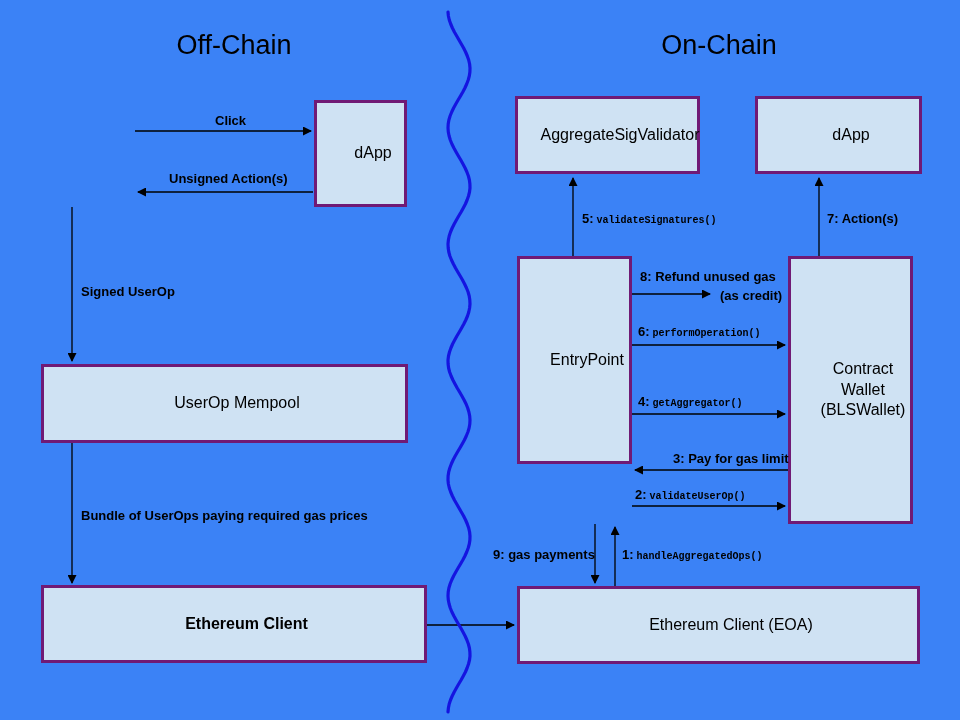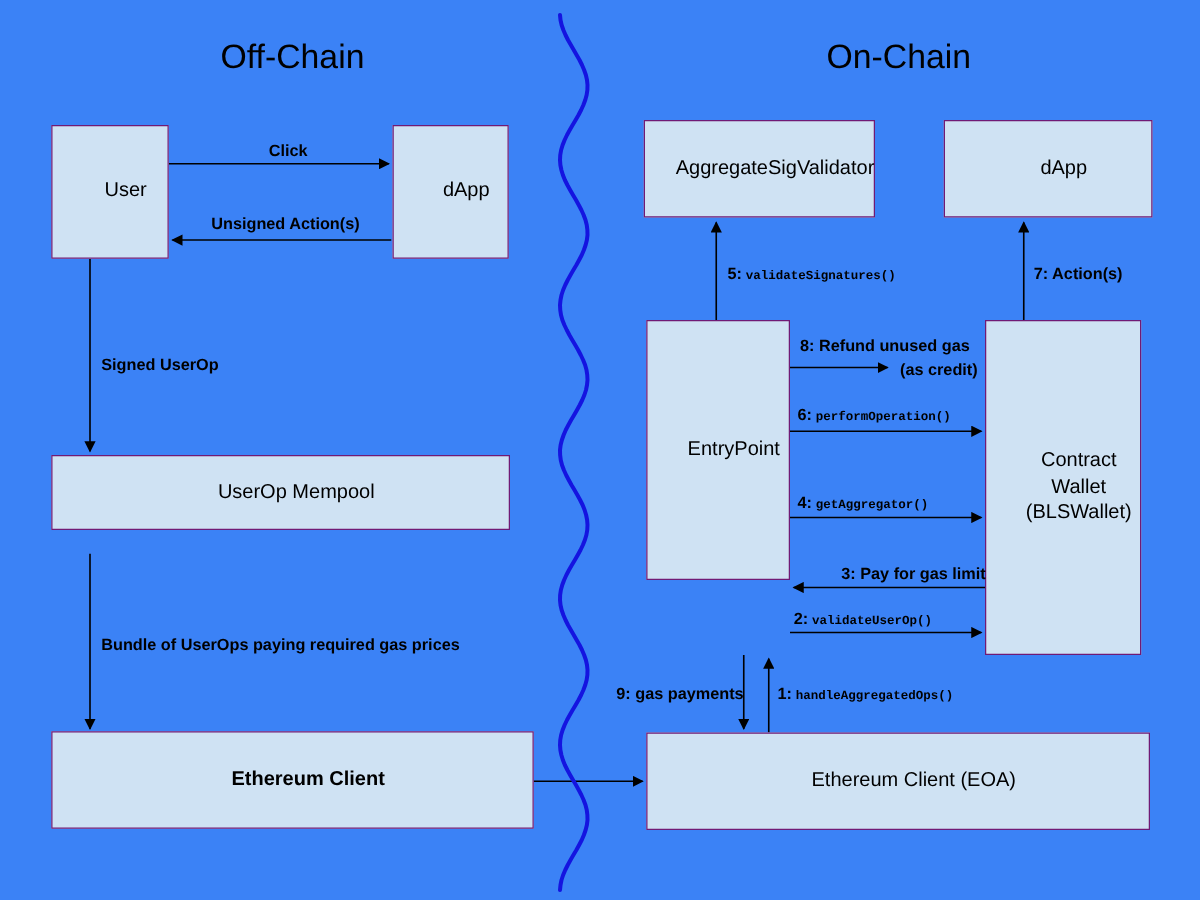"AggregateSigValidator" .box { border: 1px solid #701a75 -> 3px solid #701a75 }
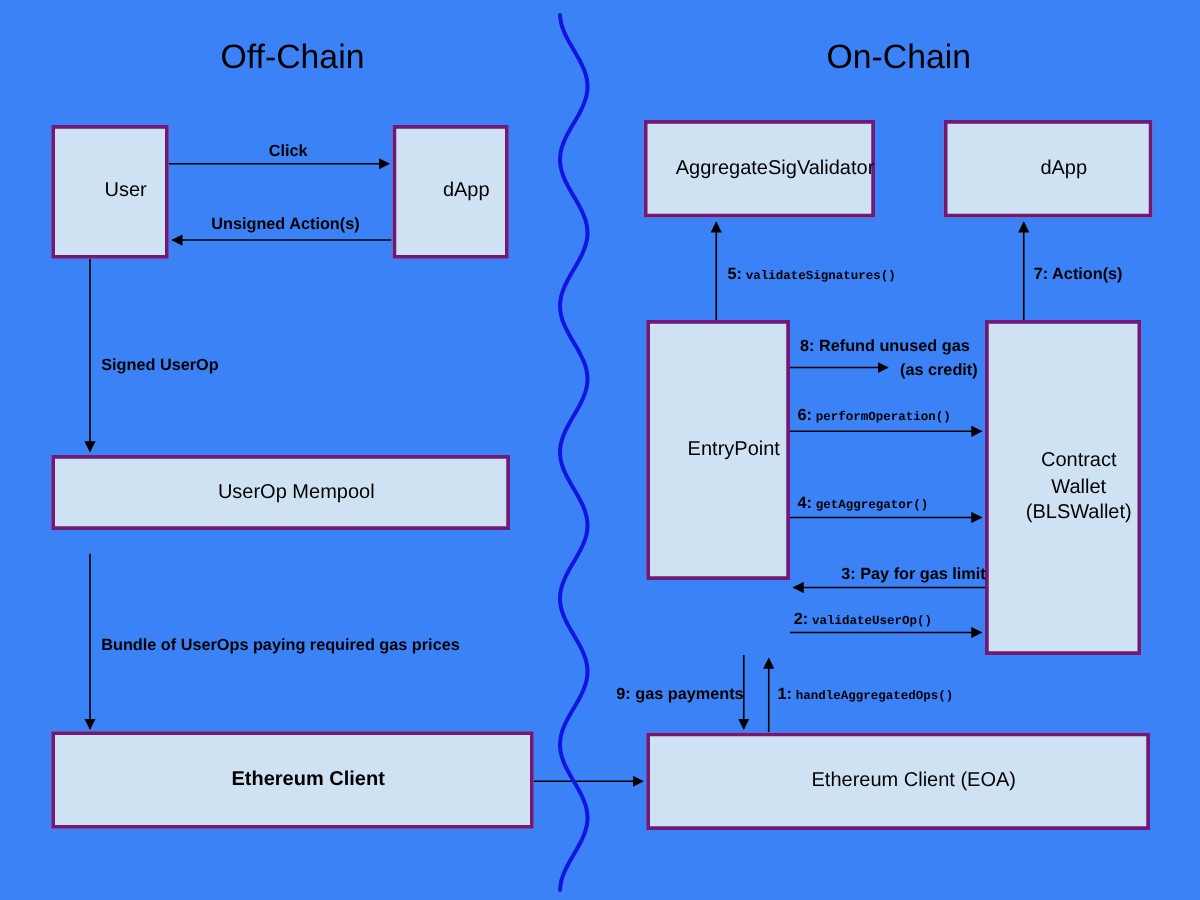"User" div.box { html: <div> <span>User</span> </div> -> none }
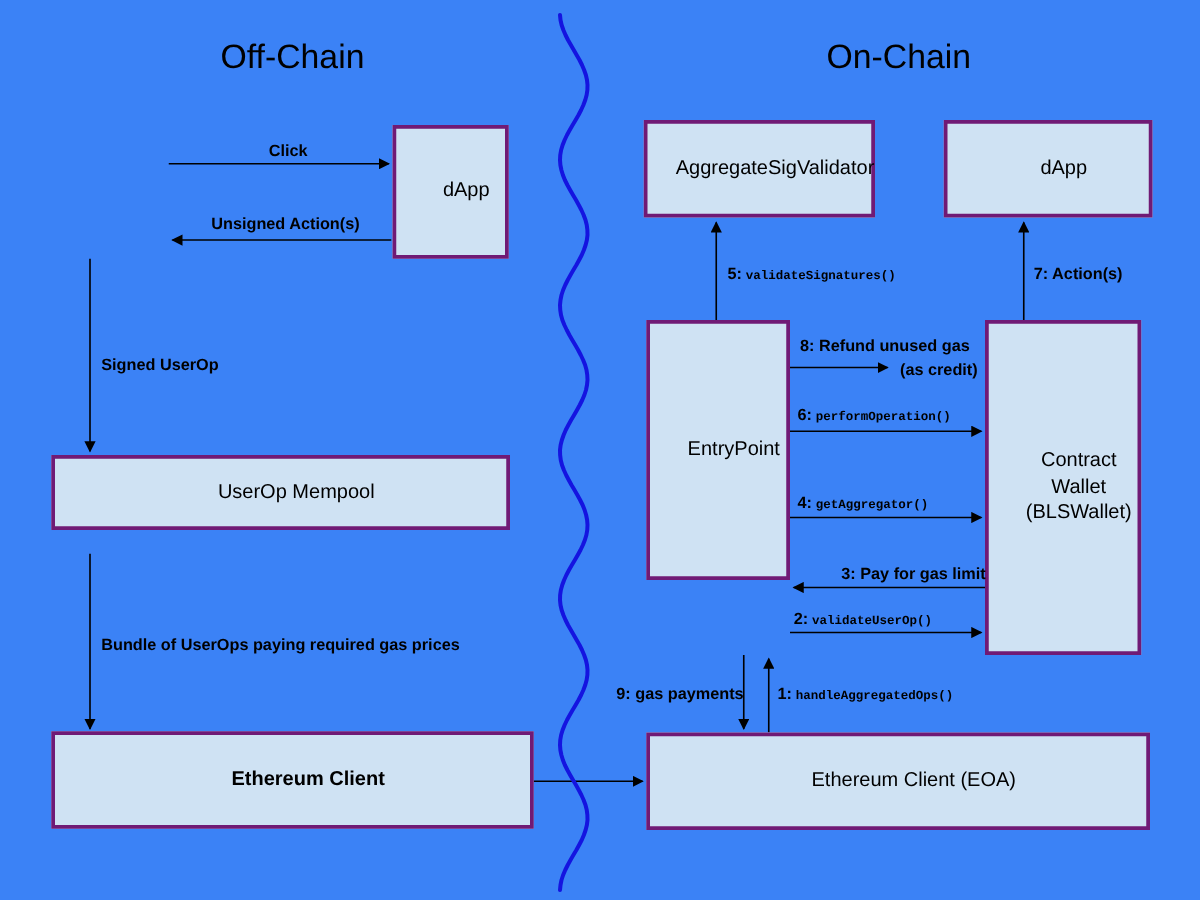"UserOp Mempool" .b-mempool { height: 60px -> 79px }
